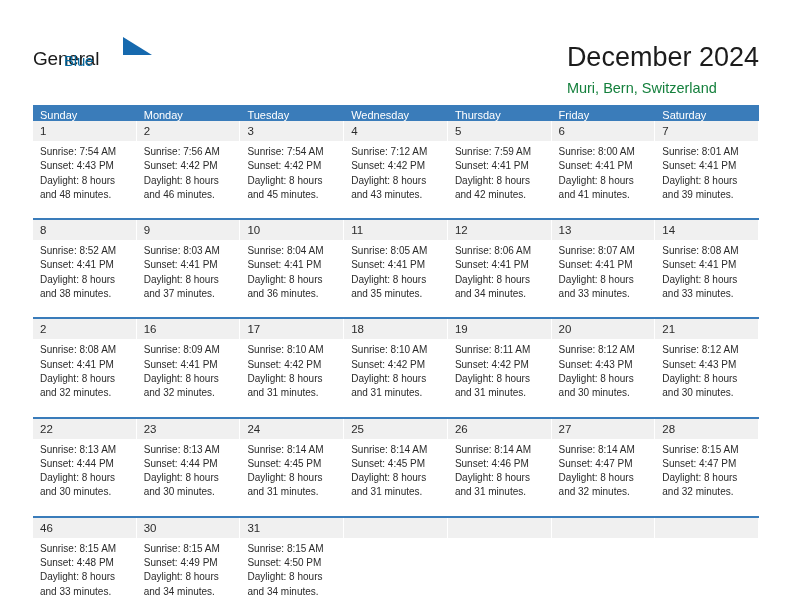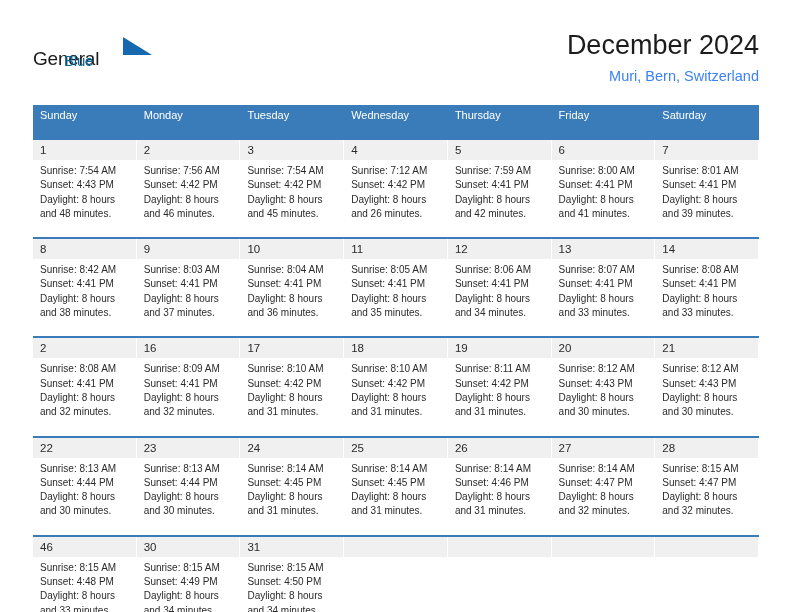"December 2024" .title-block { text-align: right -> left; top: 0 -> 12px }
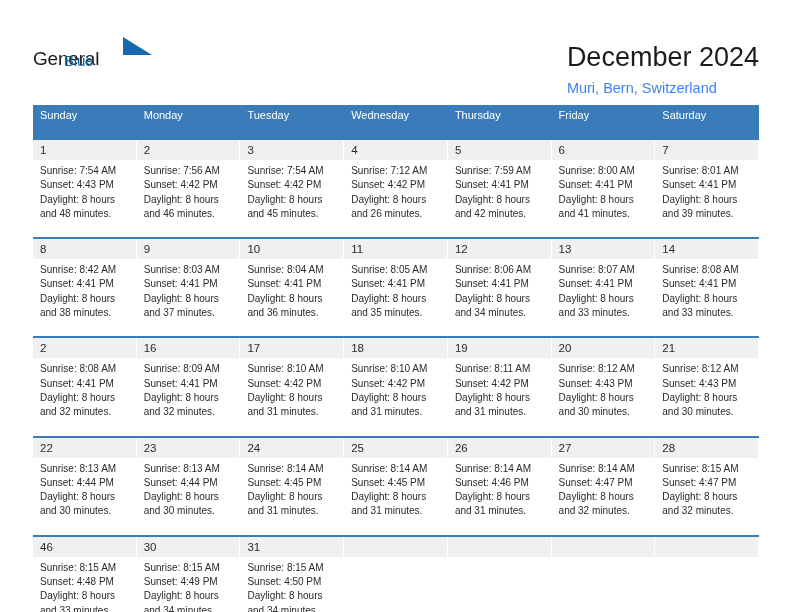"Muri, Bern, Switzerland" .cal-subtitle { color: #3b82f6 -> #15803d }
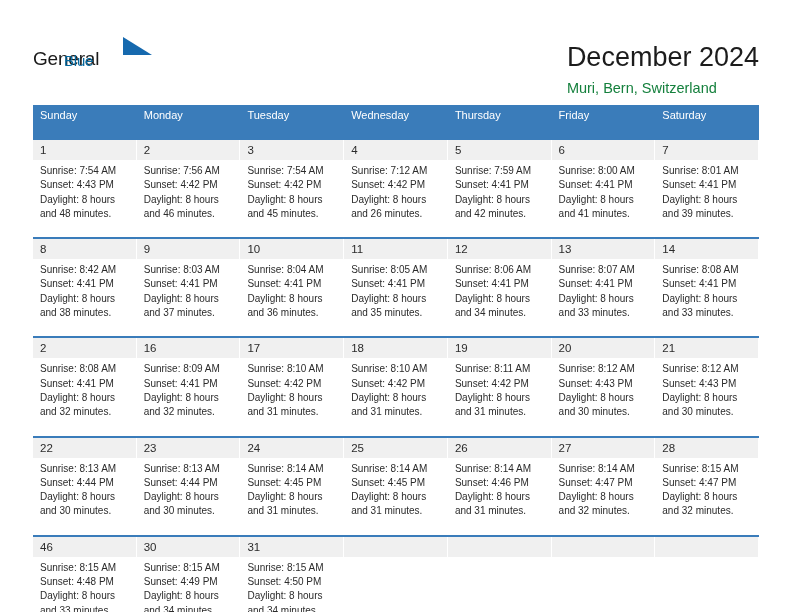"Sunday" .dow-row { height: 35px -> 16px }
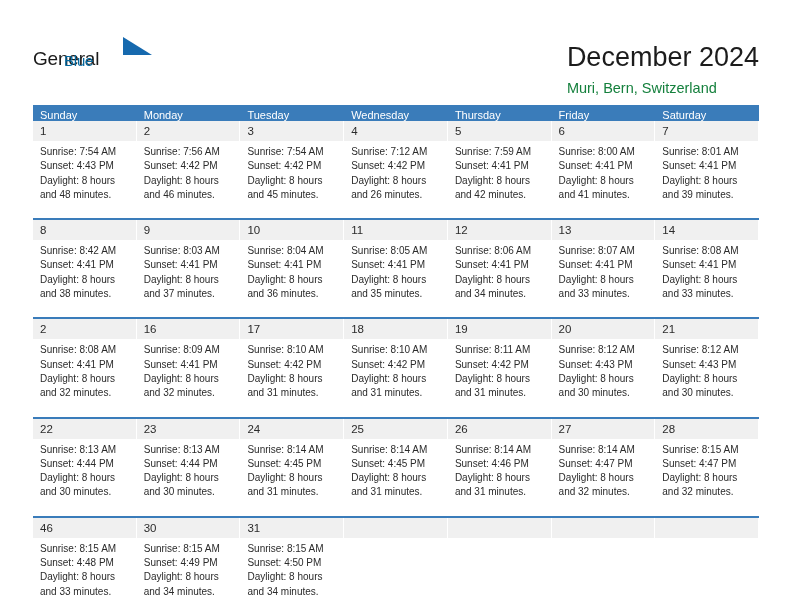"and 26 minutes." div.cell-line { text: 26 -> 43 }
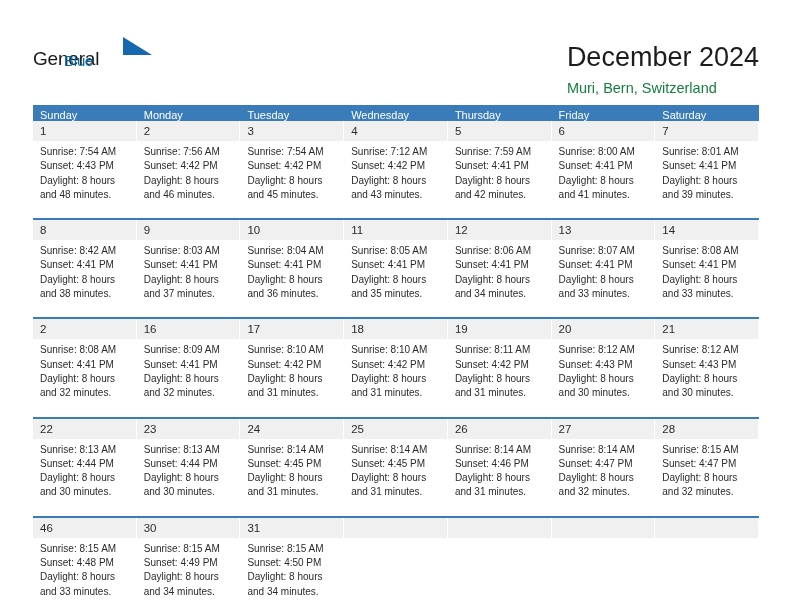"Sunrise: 8:42 AM" div.cell-line { text: 8:42 -> 8:52 }
